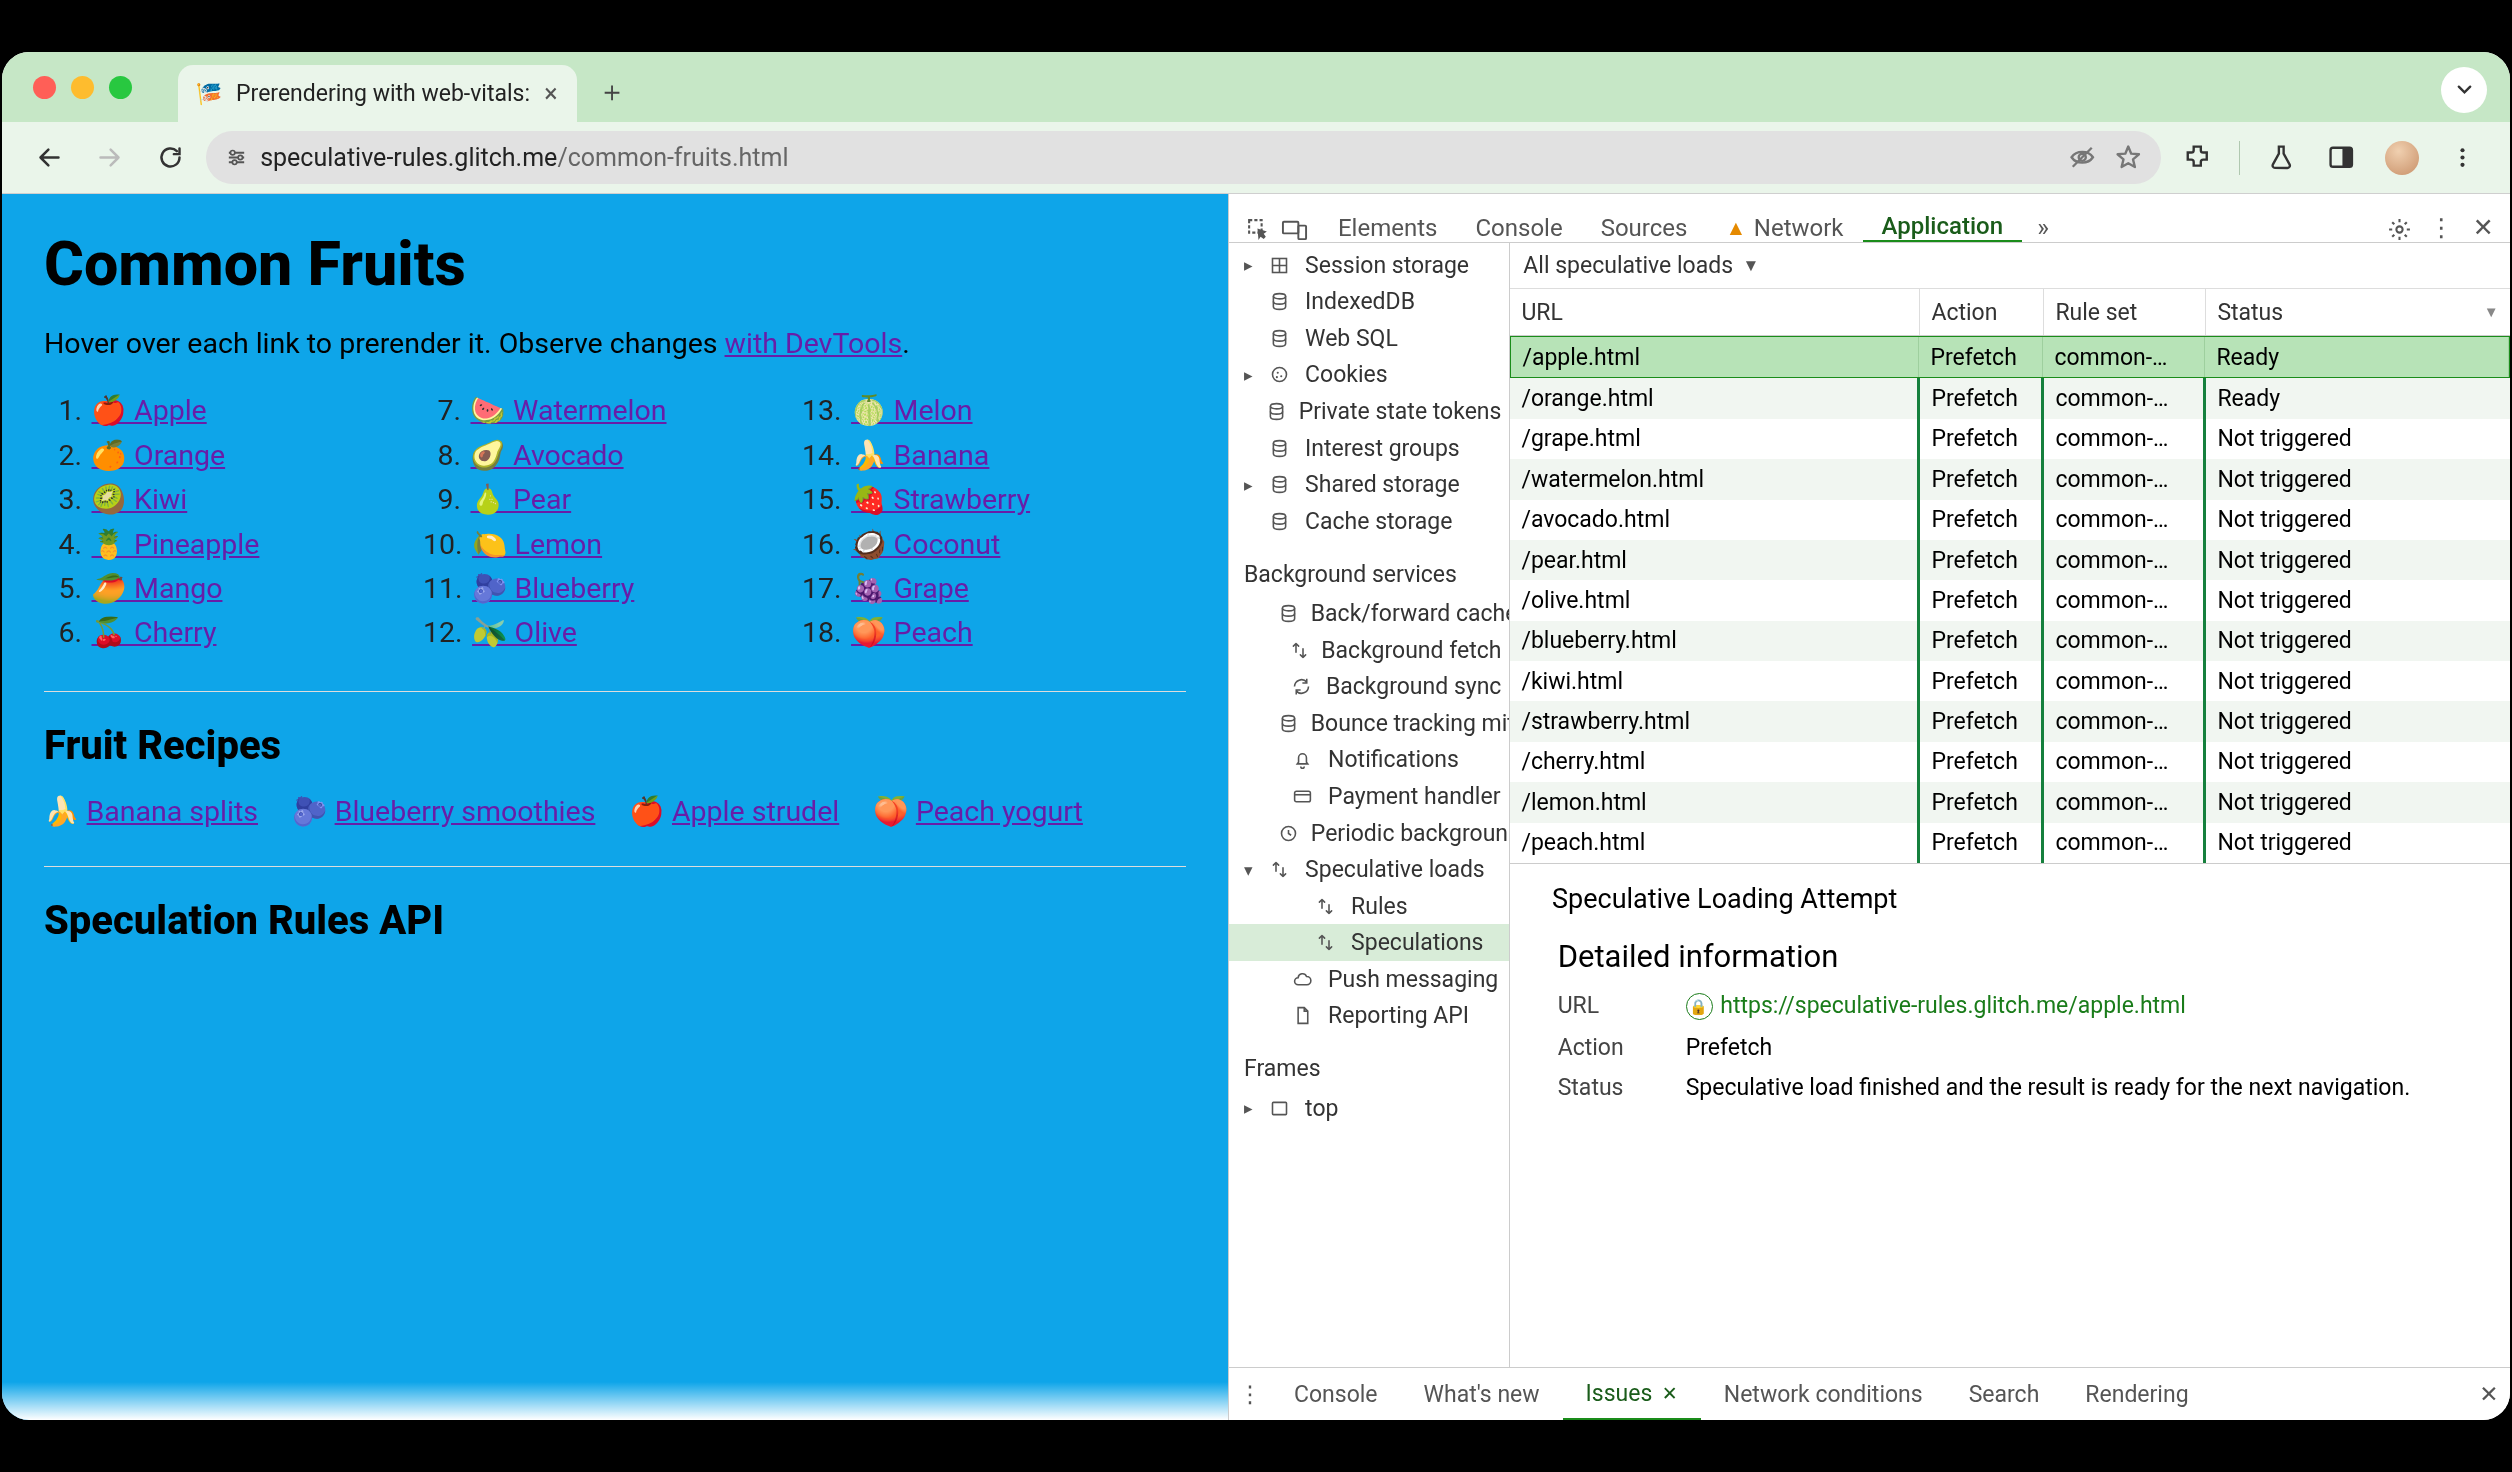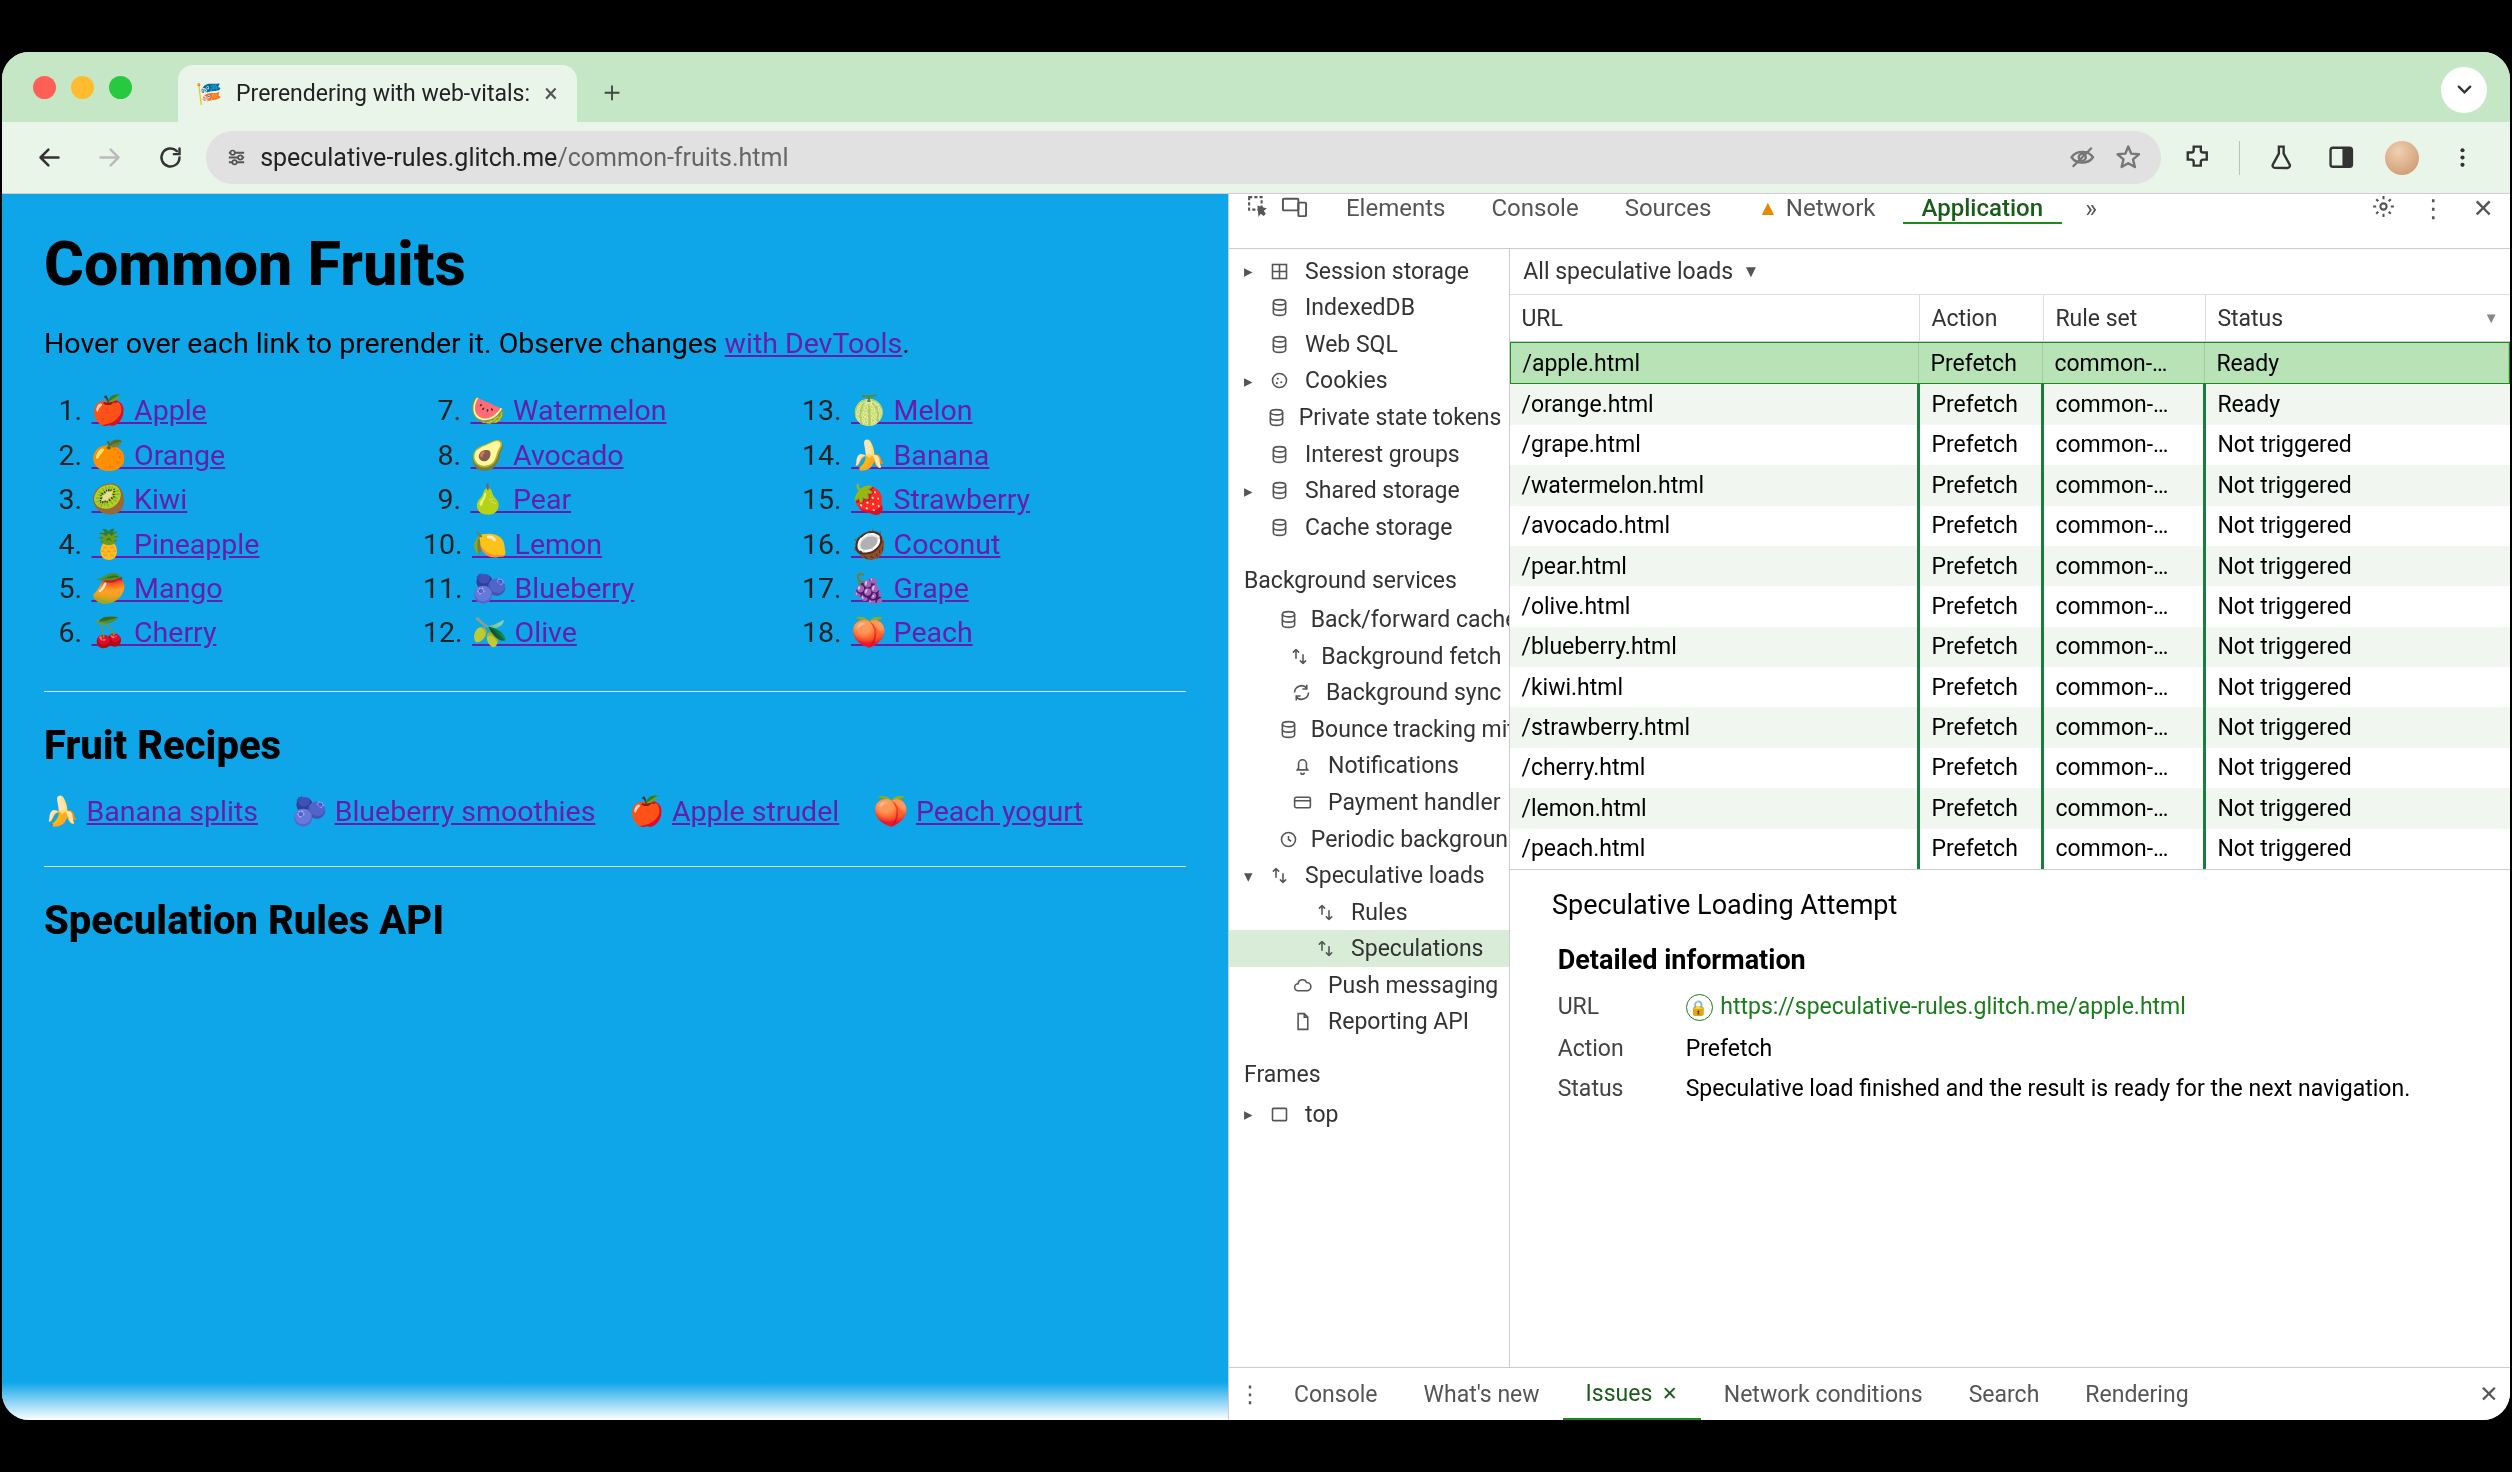"Elements" .dt-tabs { align-items: flex-start -> flex-end; gap: 8px -> 0; height: 55px -> 49px }
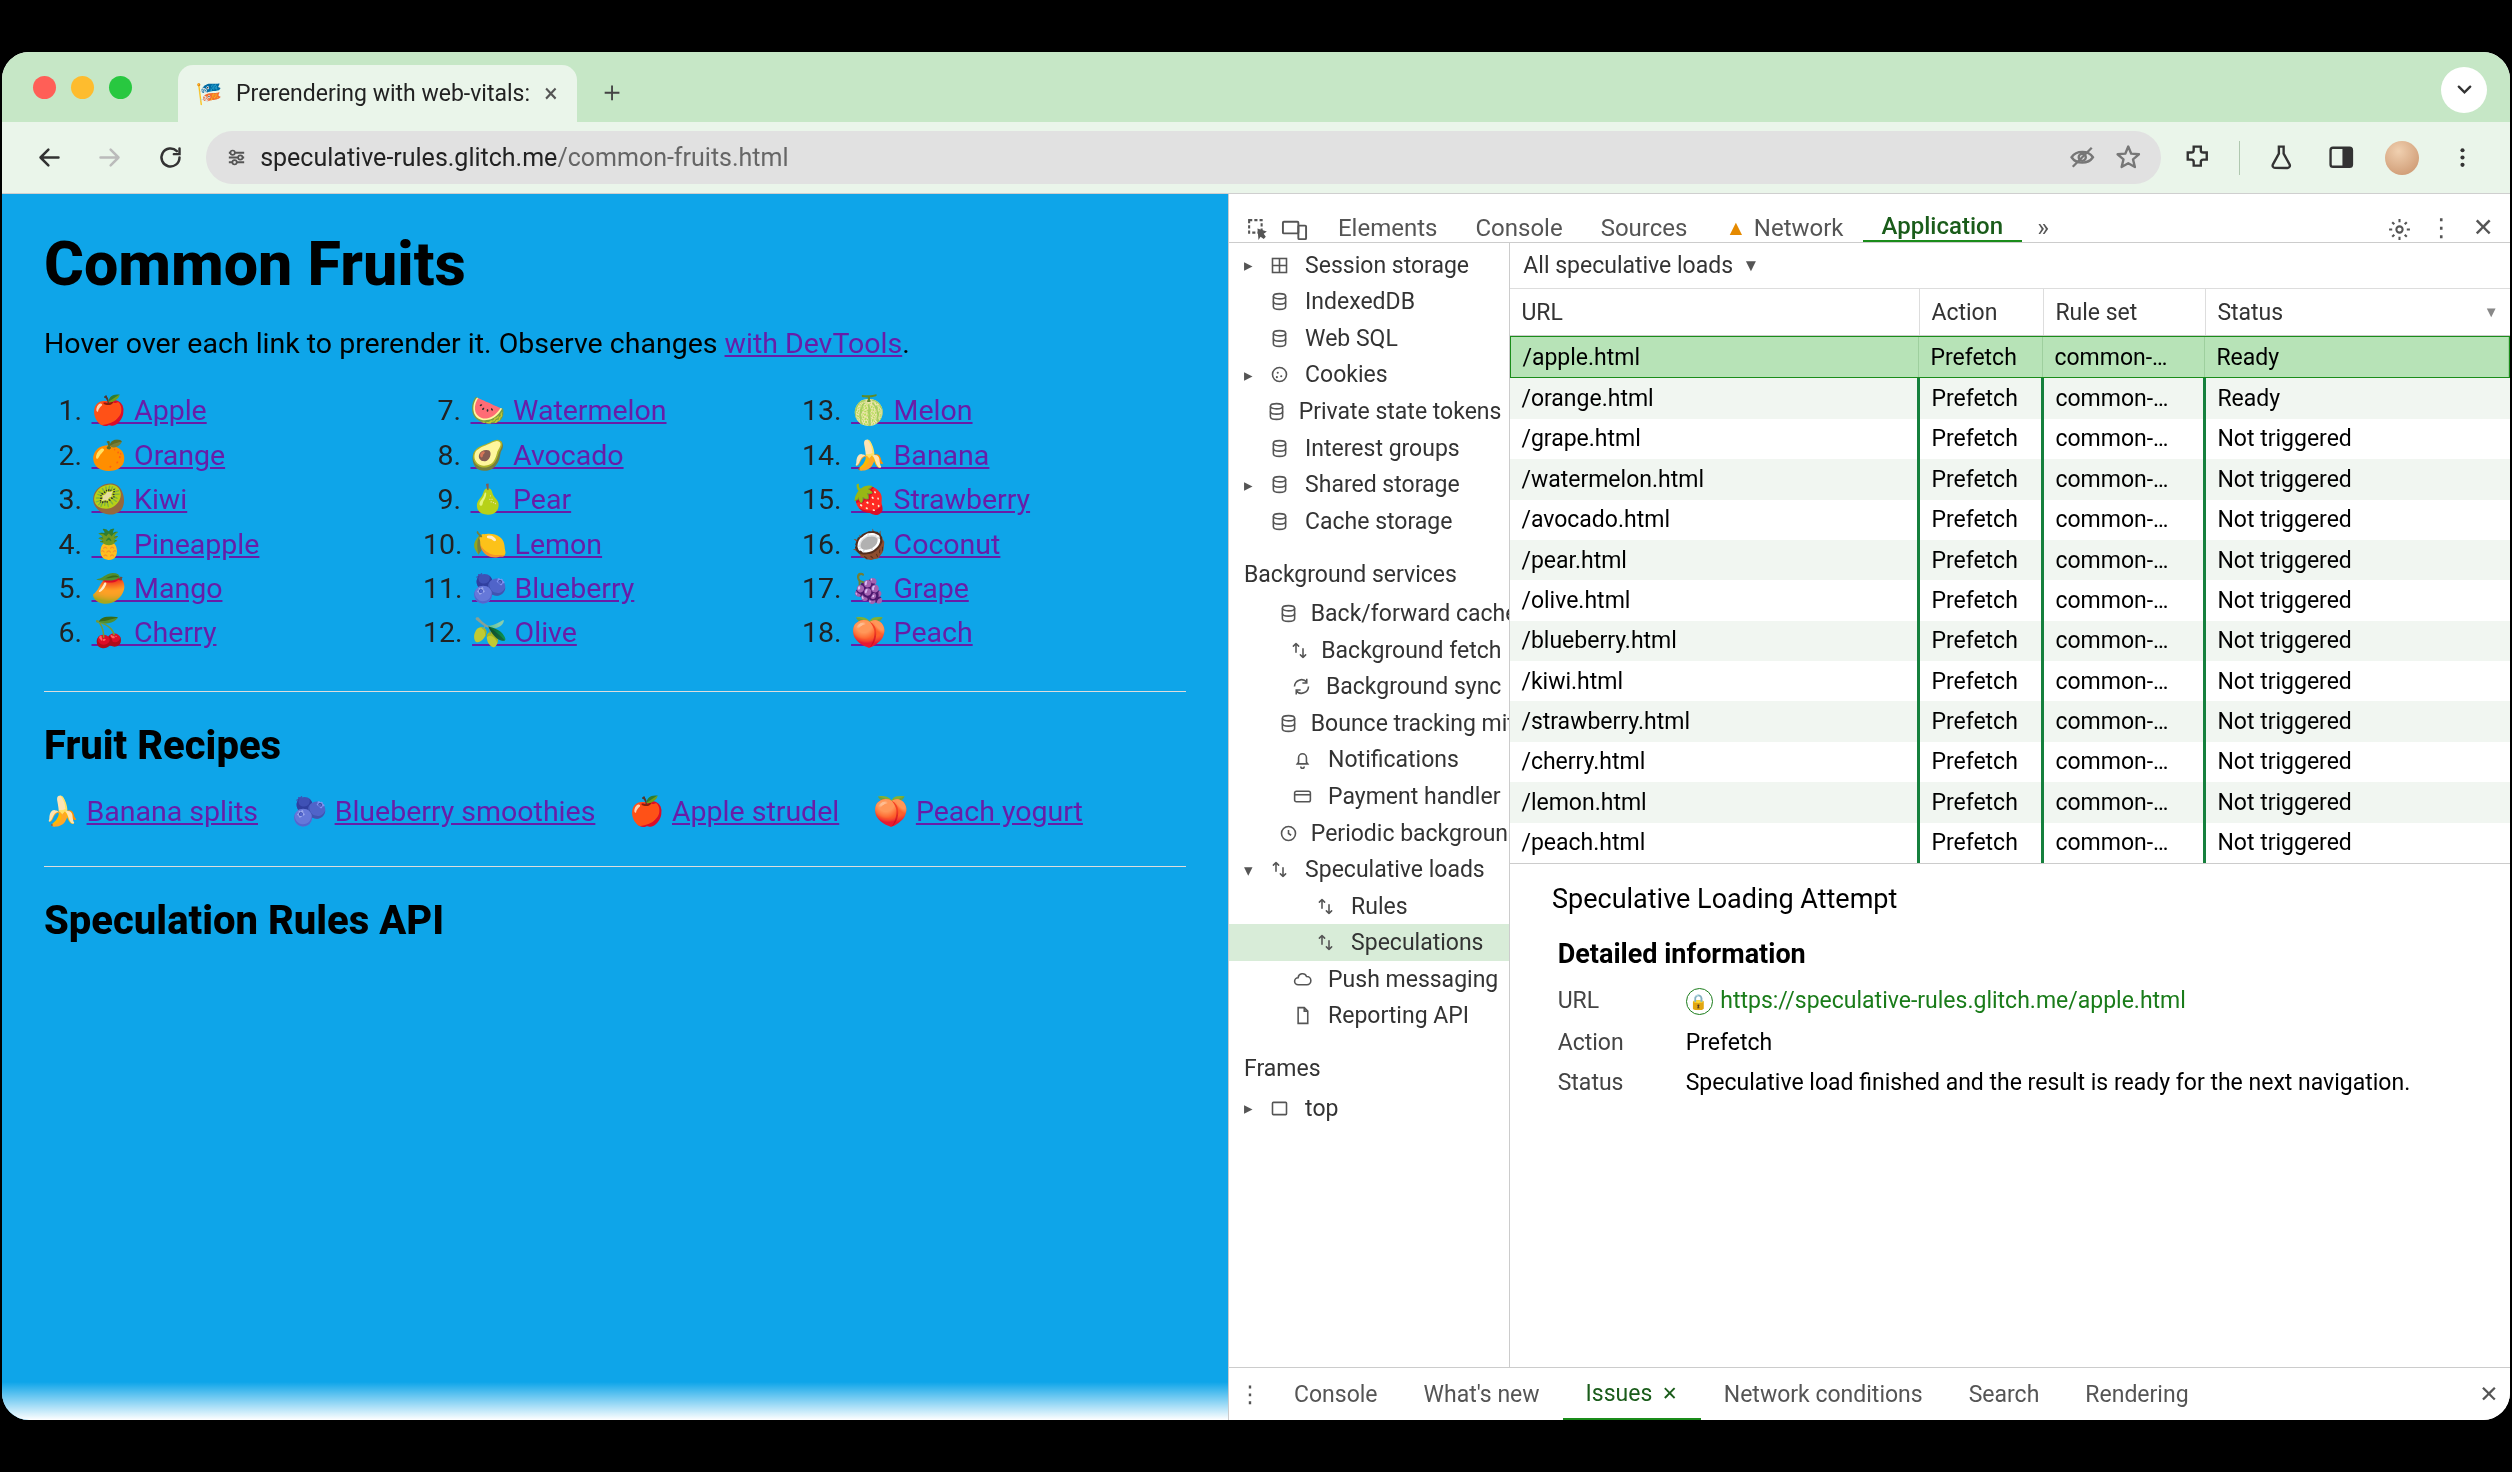"Detailed information" .dt-detail h4 { font-size: 27px -> 31px; font-weight: 700 -> 400 }
